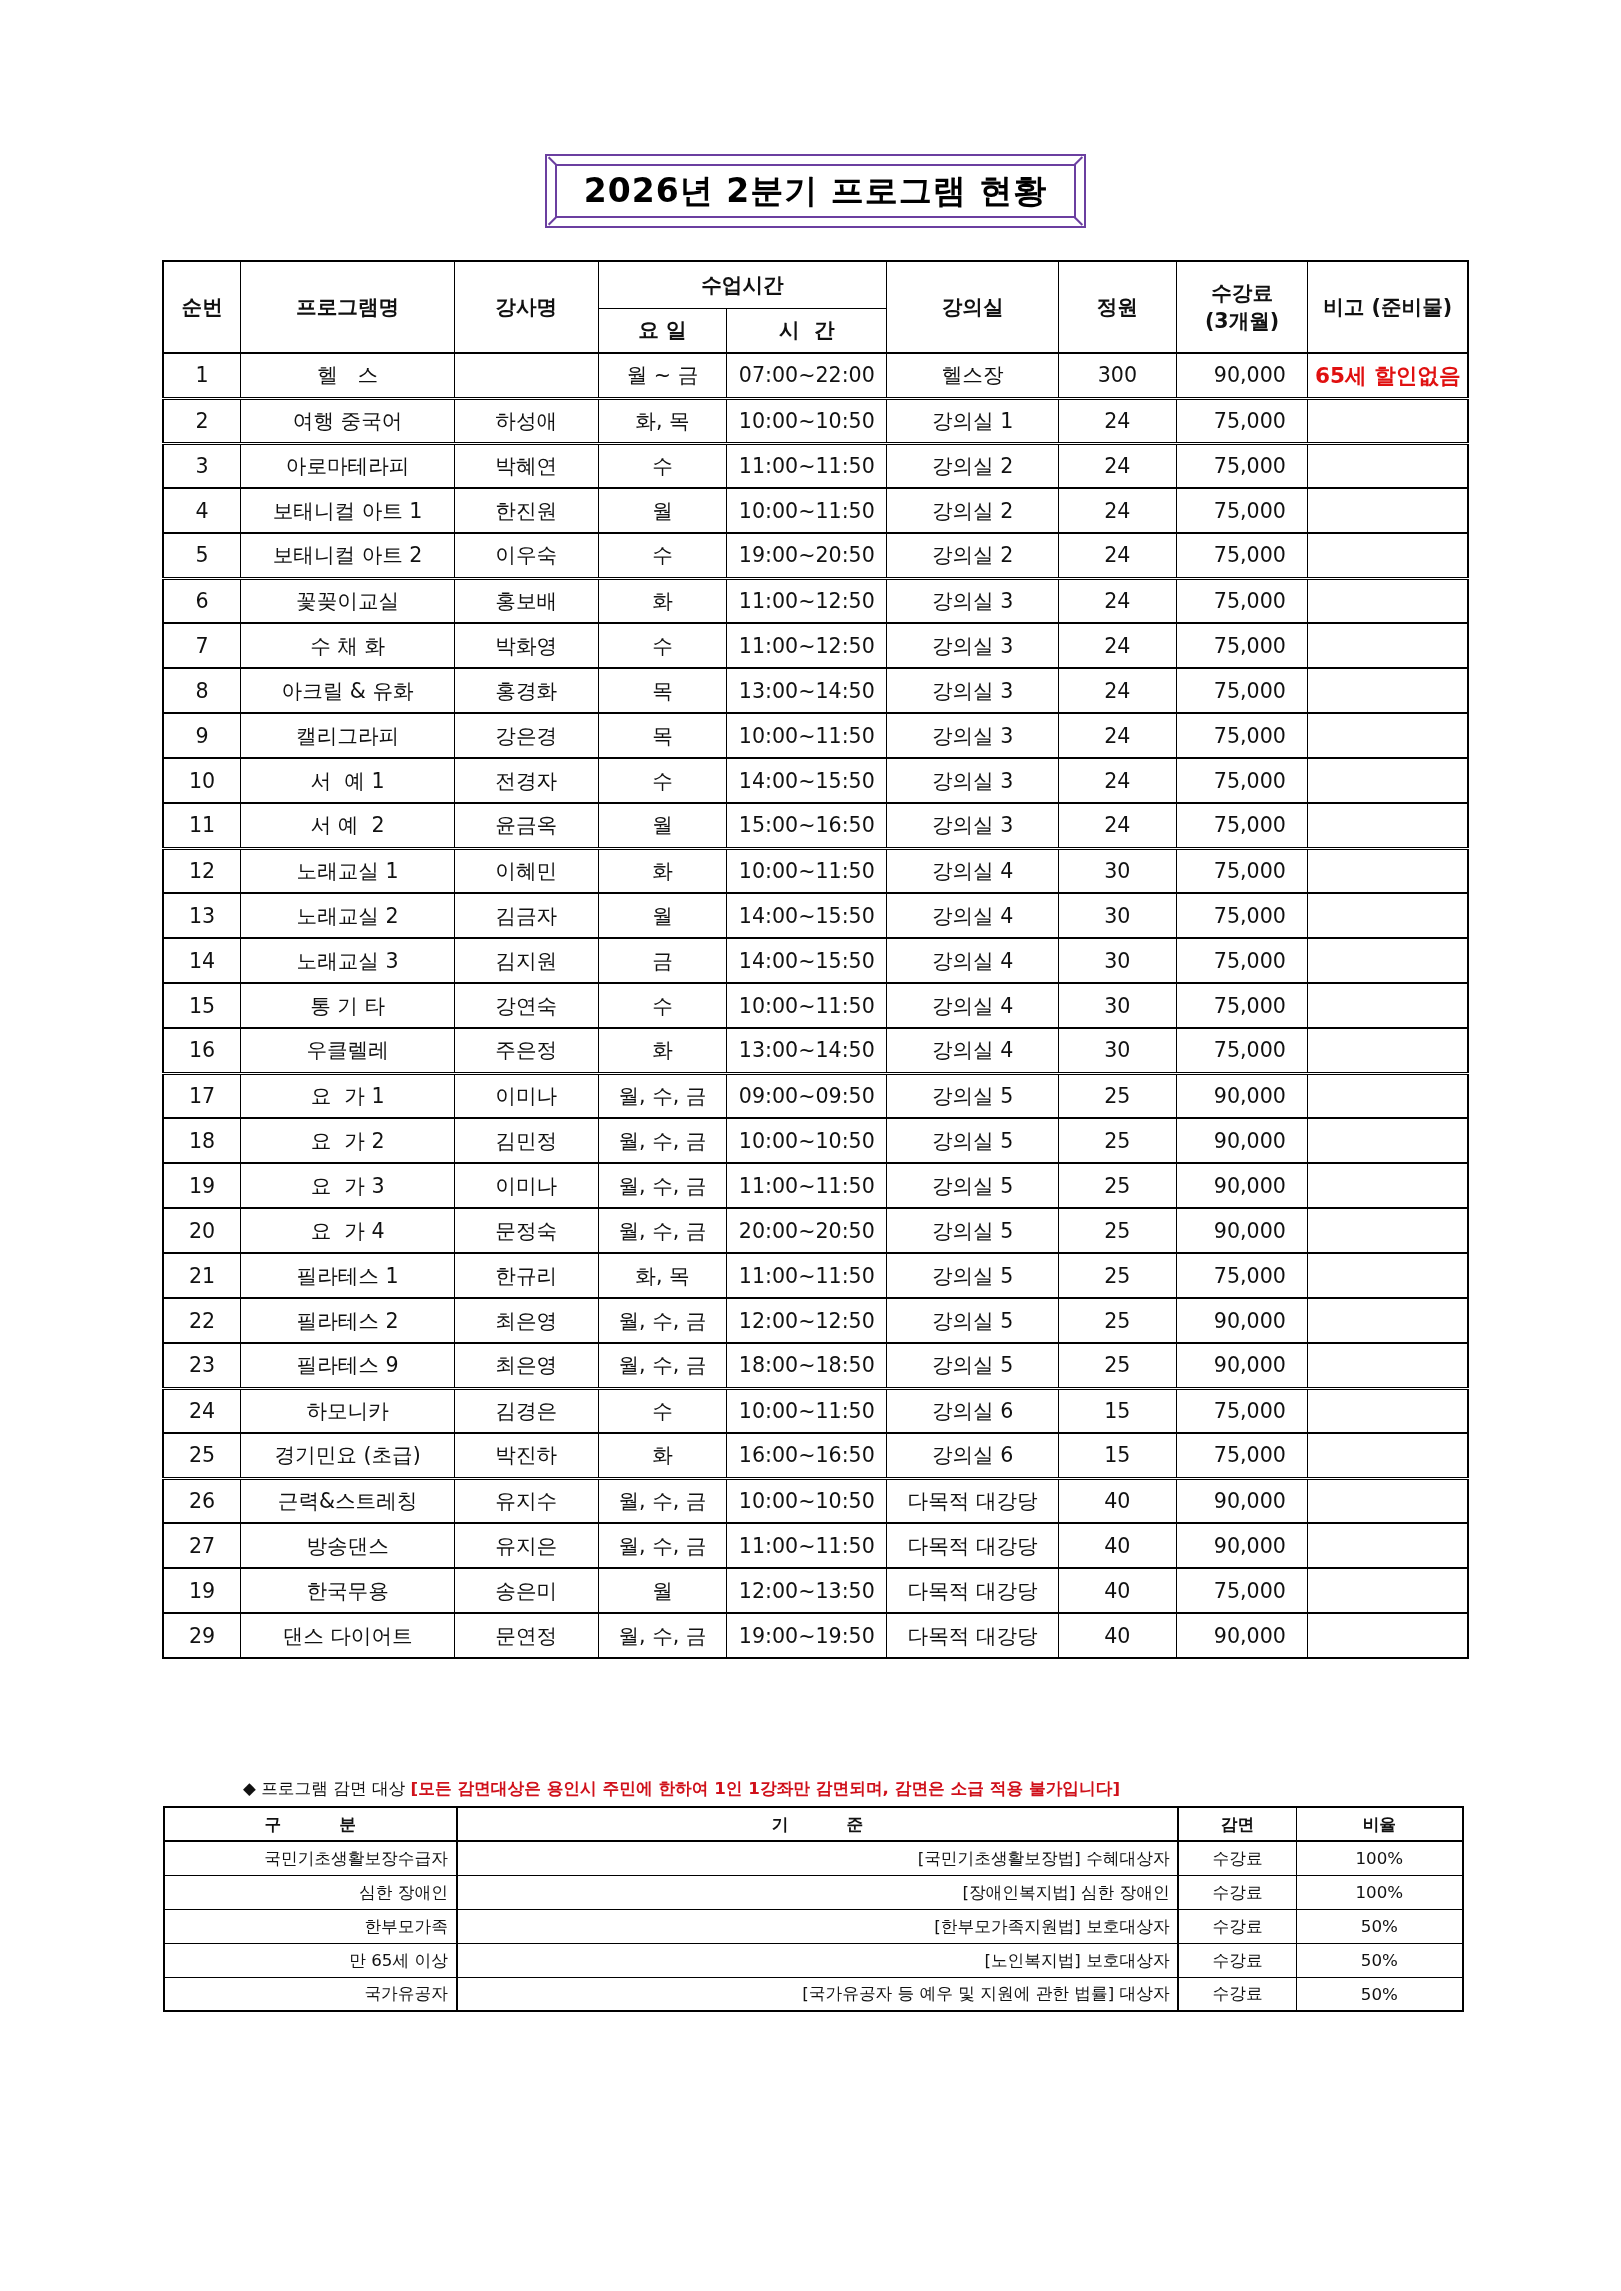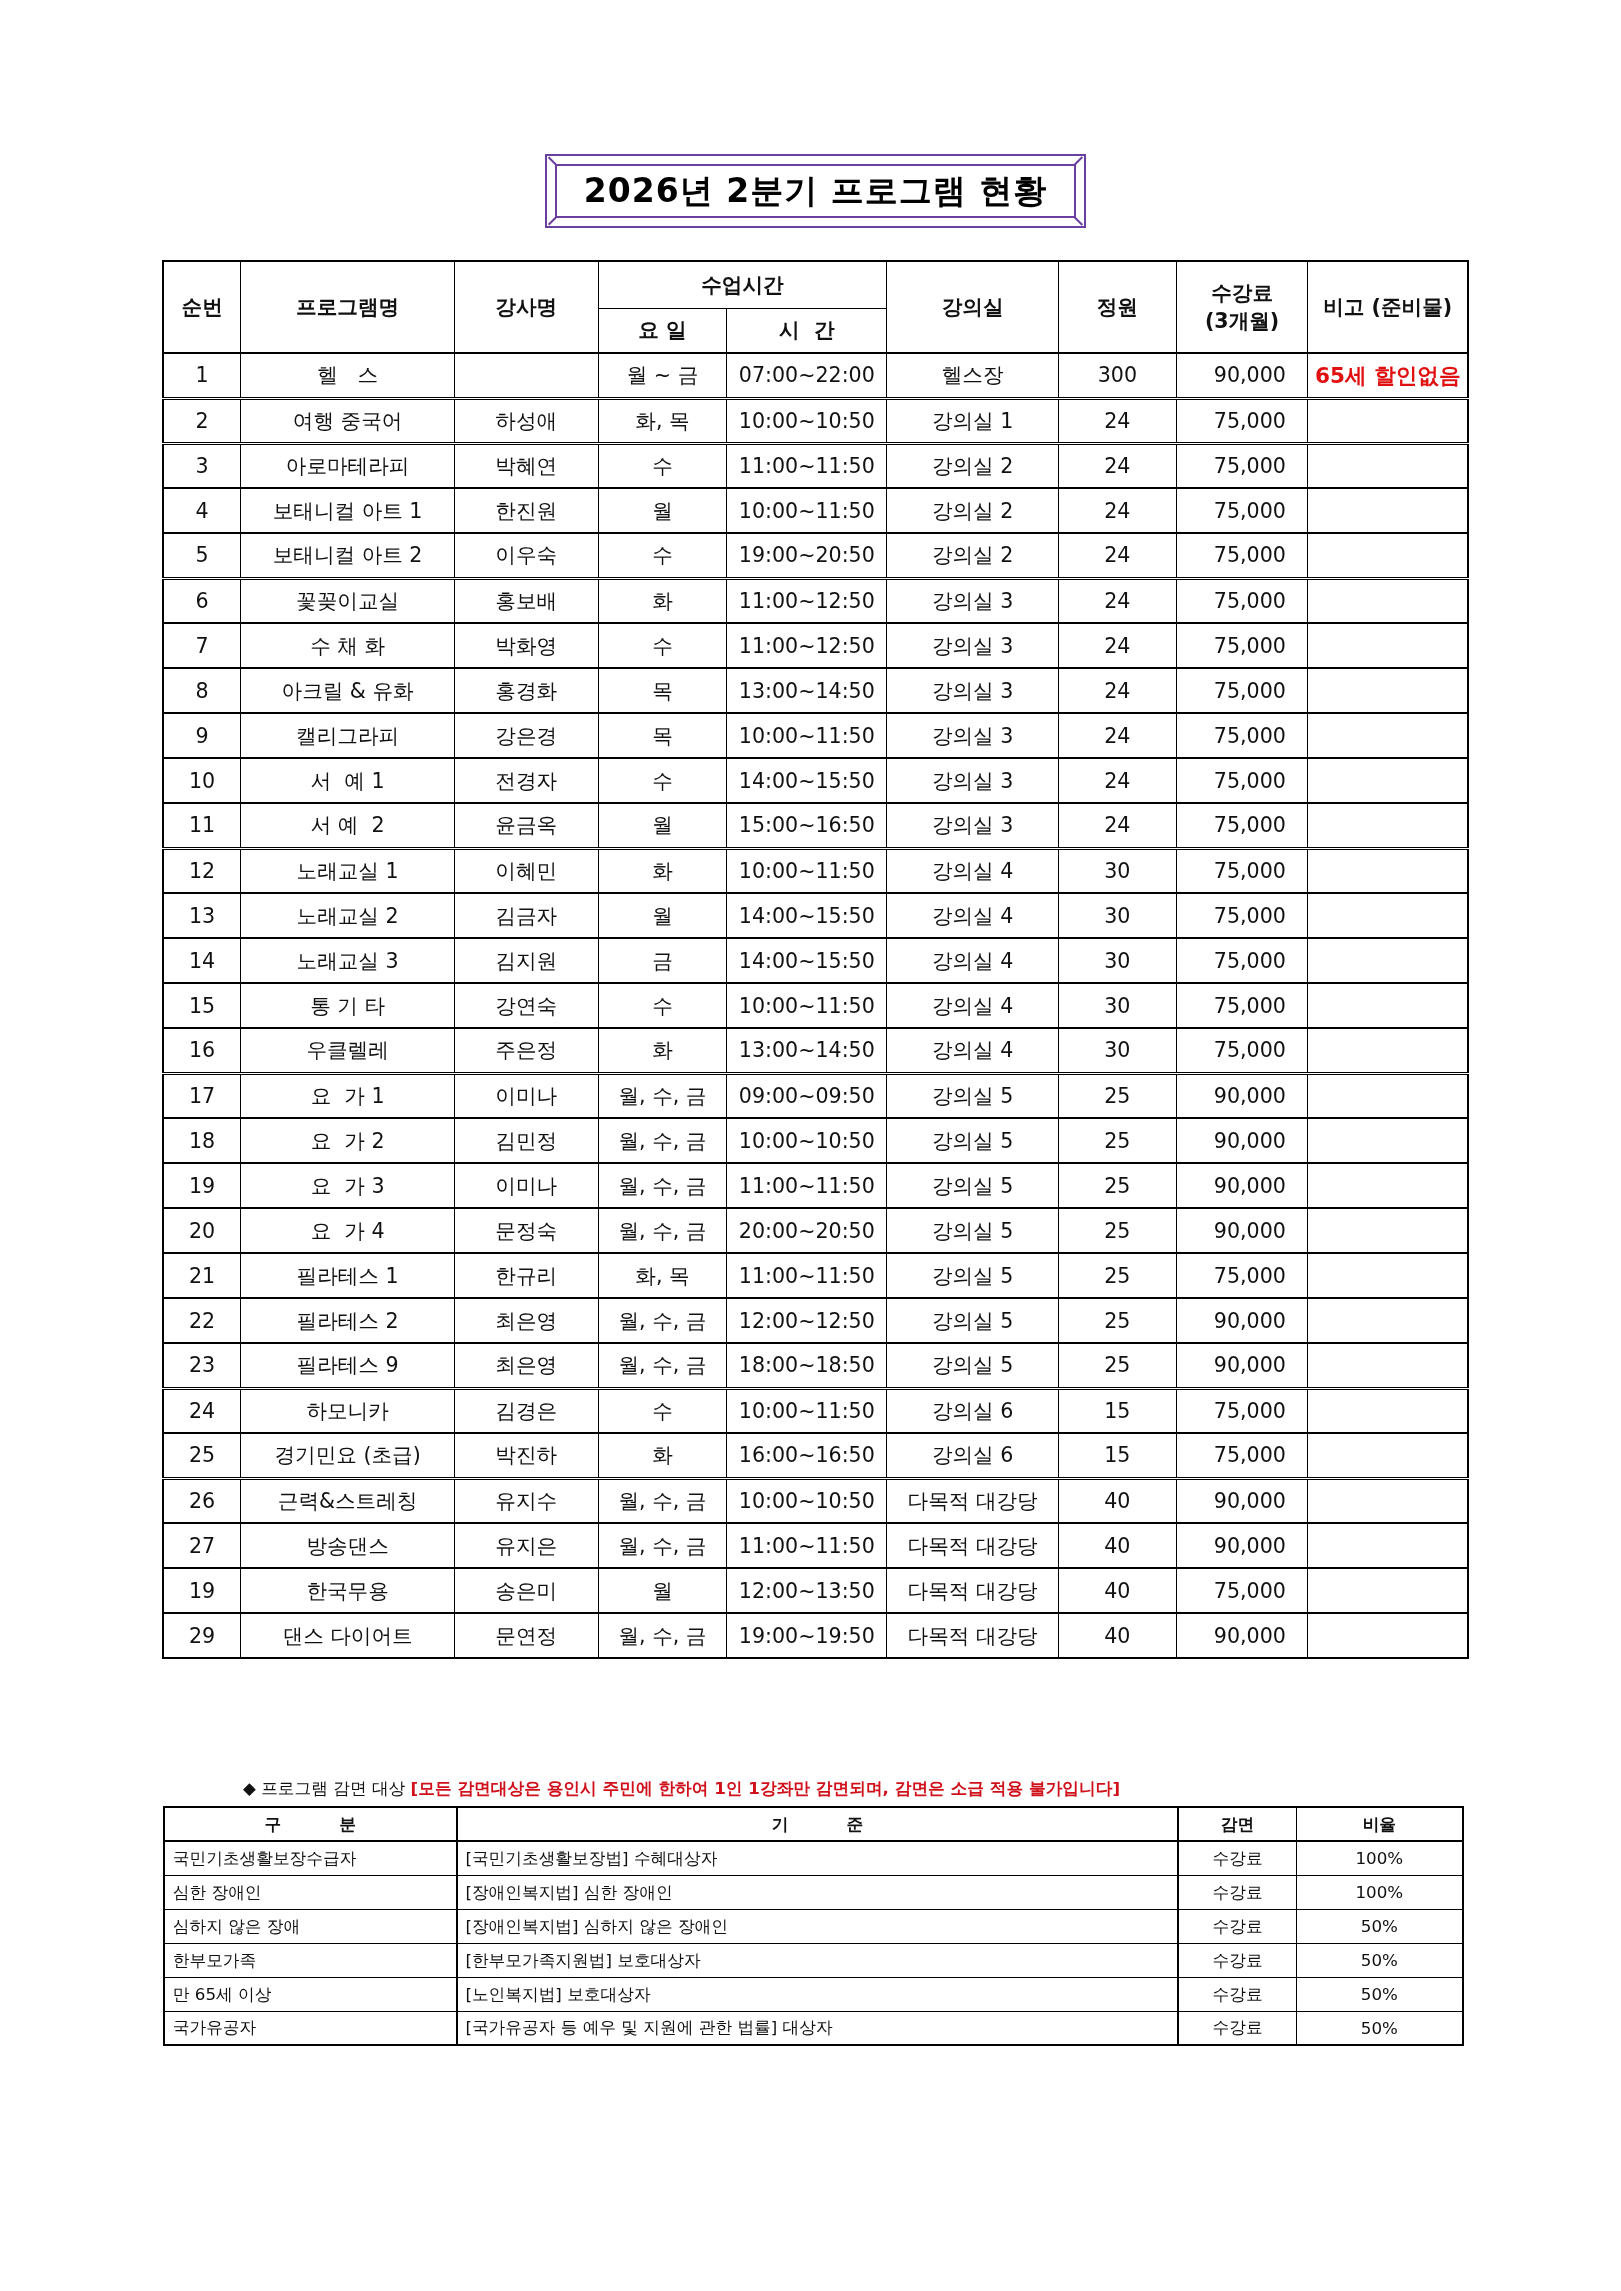"국민기초생활보장수급자" .disc td.left { text-align: left -> right }
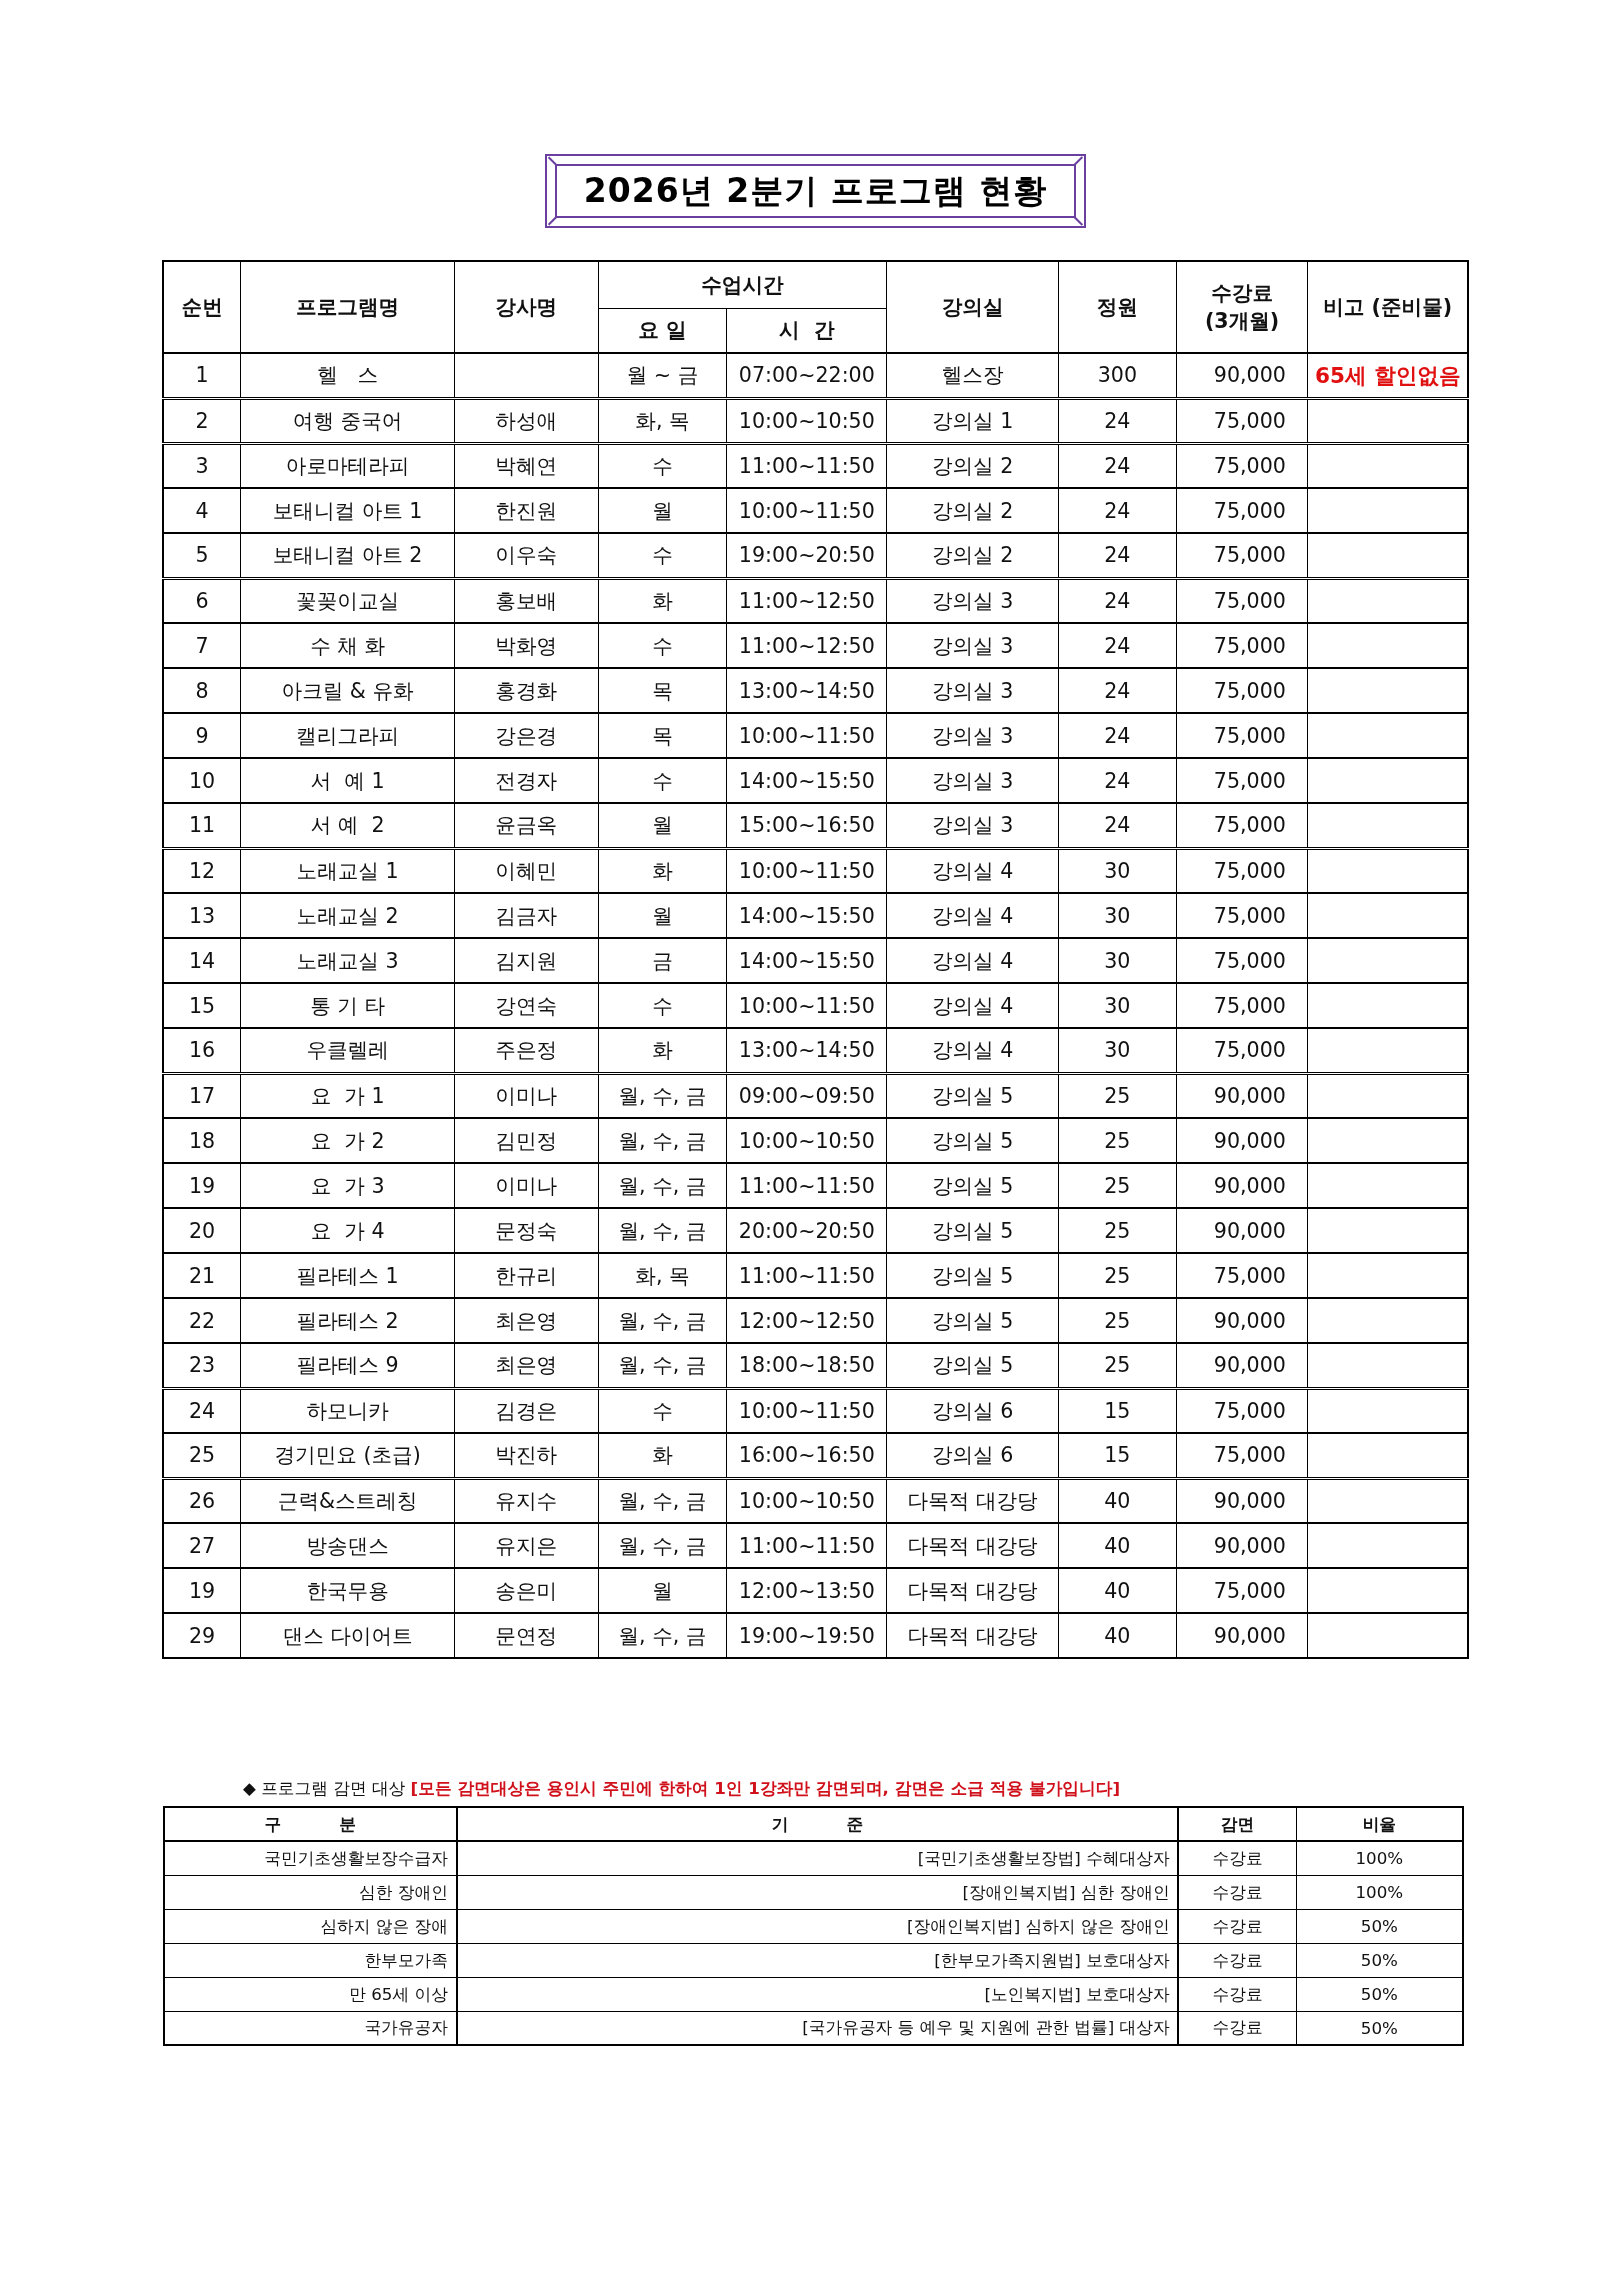"심하지 않은 장애" tr { html: <tr> <td>심하지 않은 장애</td> <td>[장애인복지법] 심하지 않은 장애인</td> <td>수강료</td> <td>50%</td> </tr> -> none }
